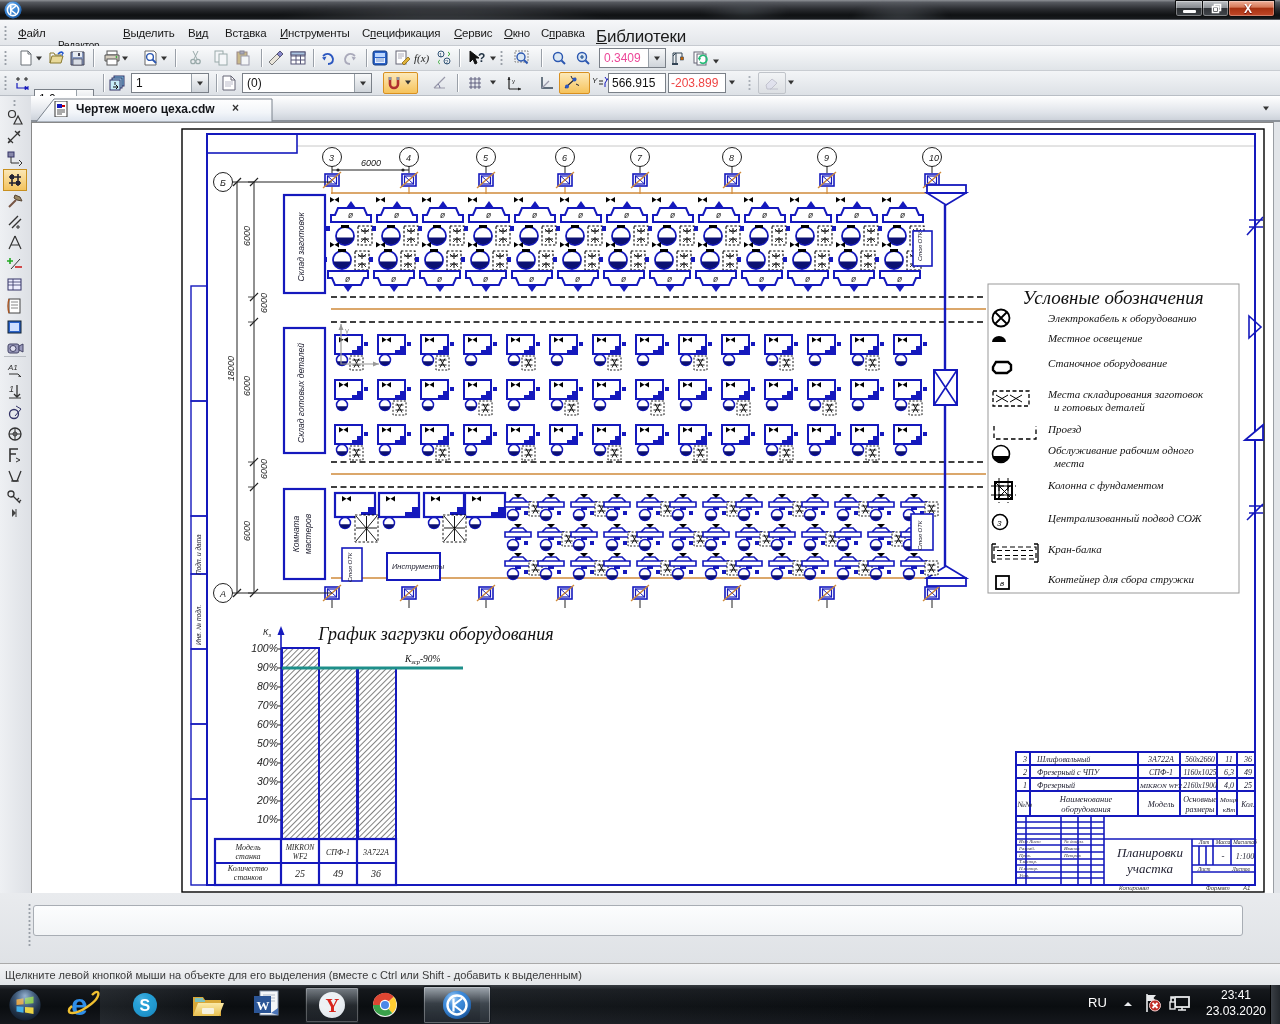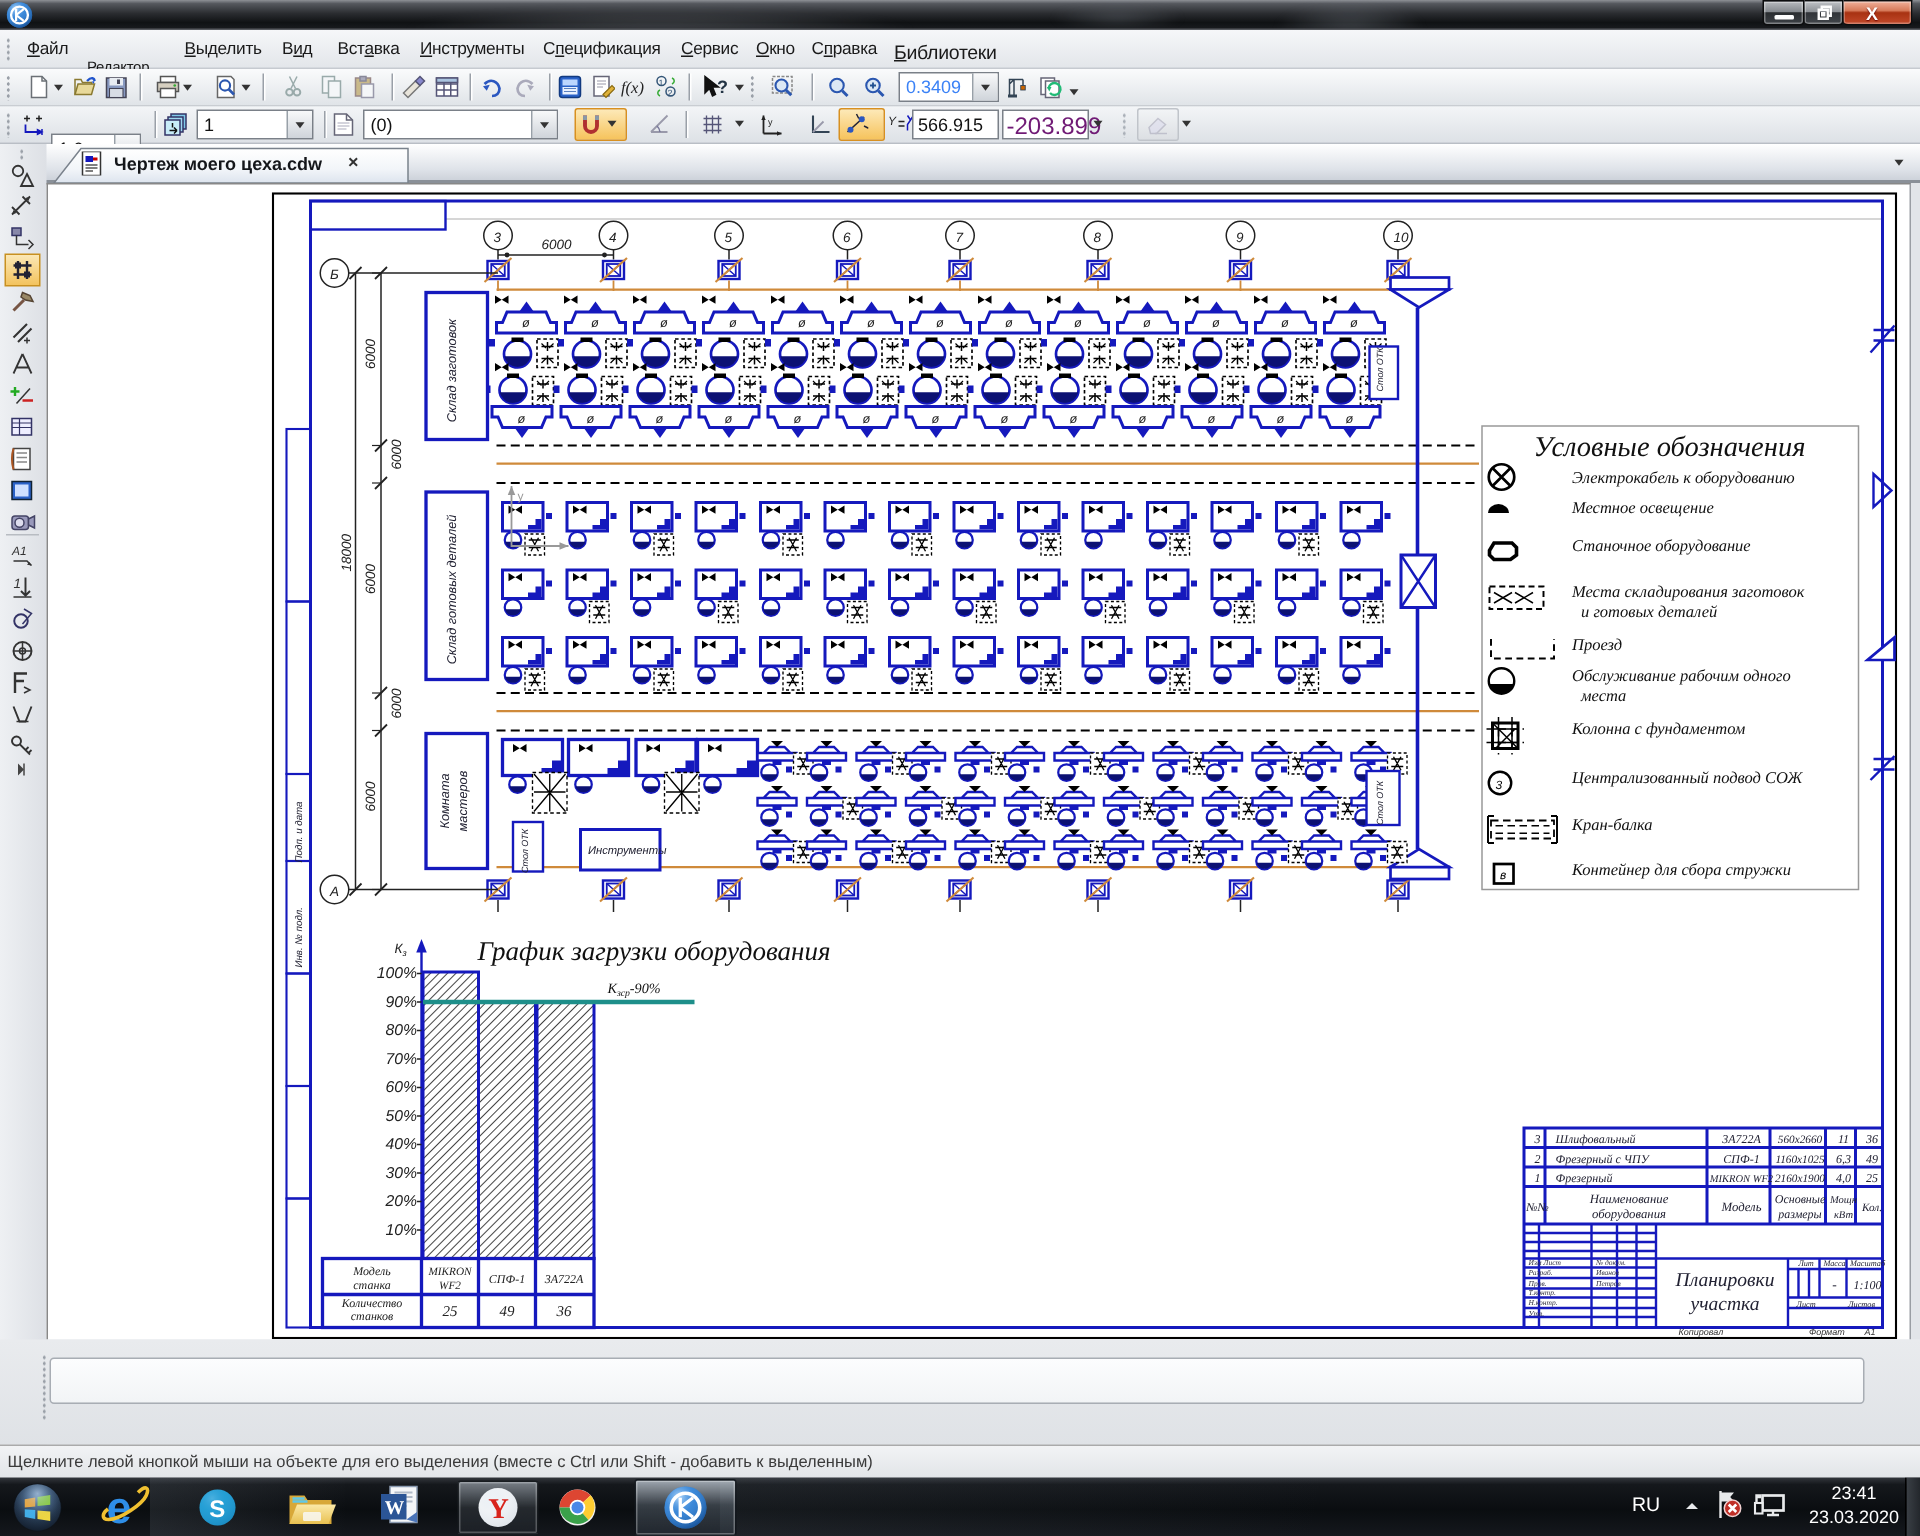"Библиотеки" div.ab { font-size: 13px -> 17px }
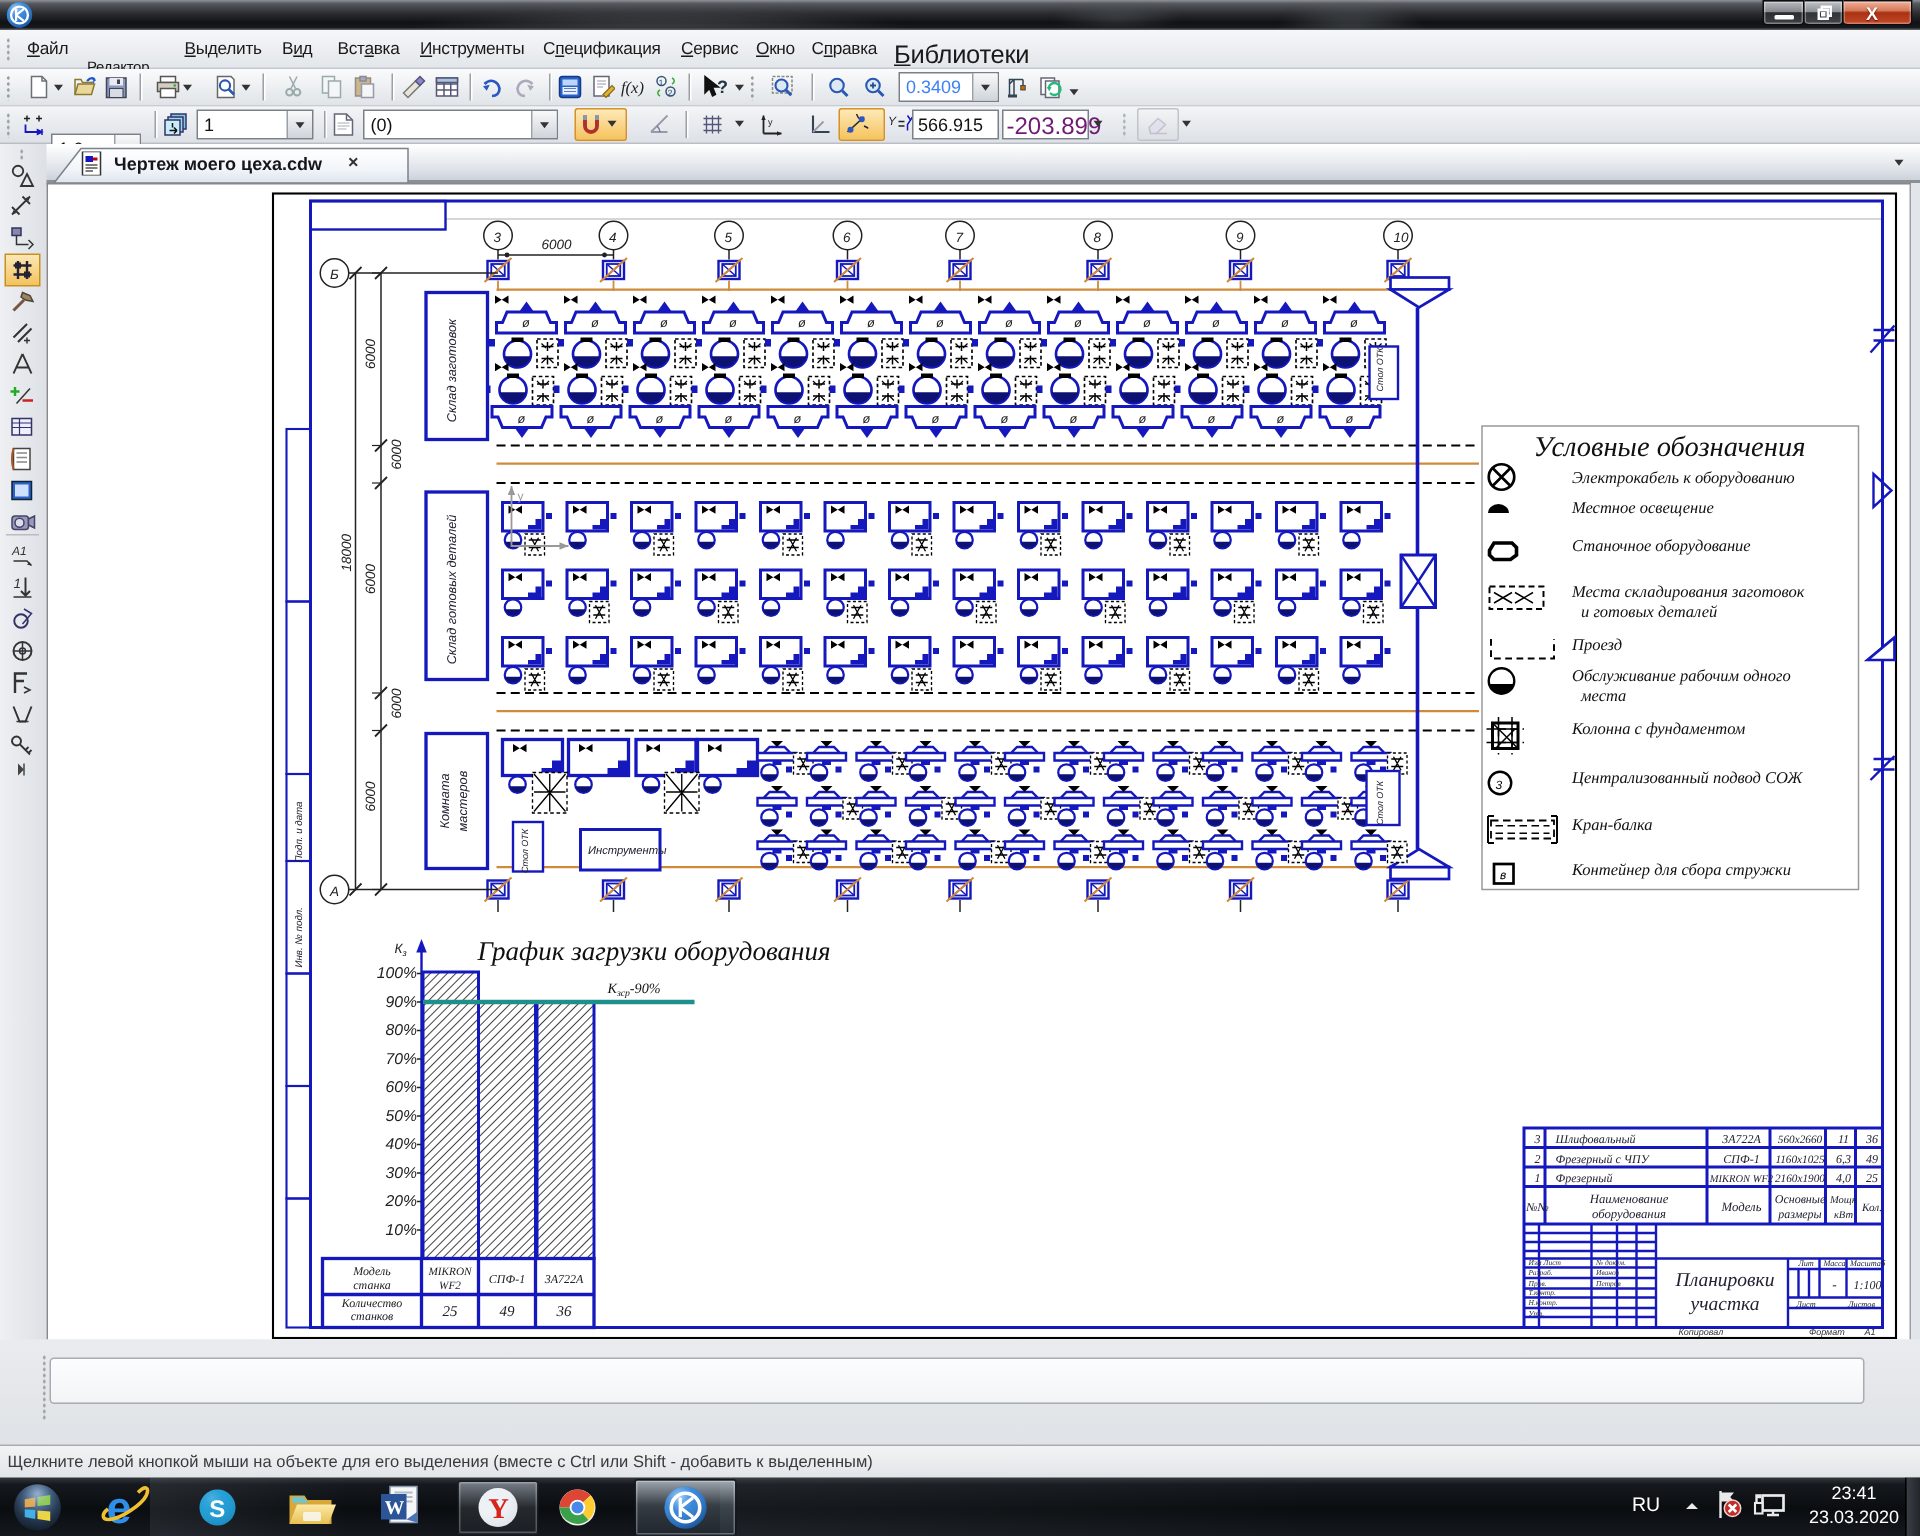"0.3409" div.ab { color: #3b82f6 -> #ec4899 }
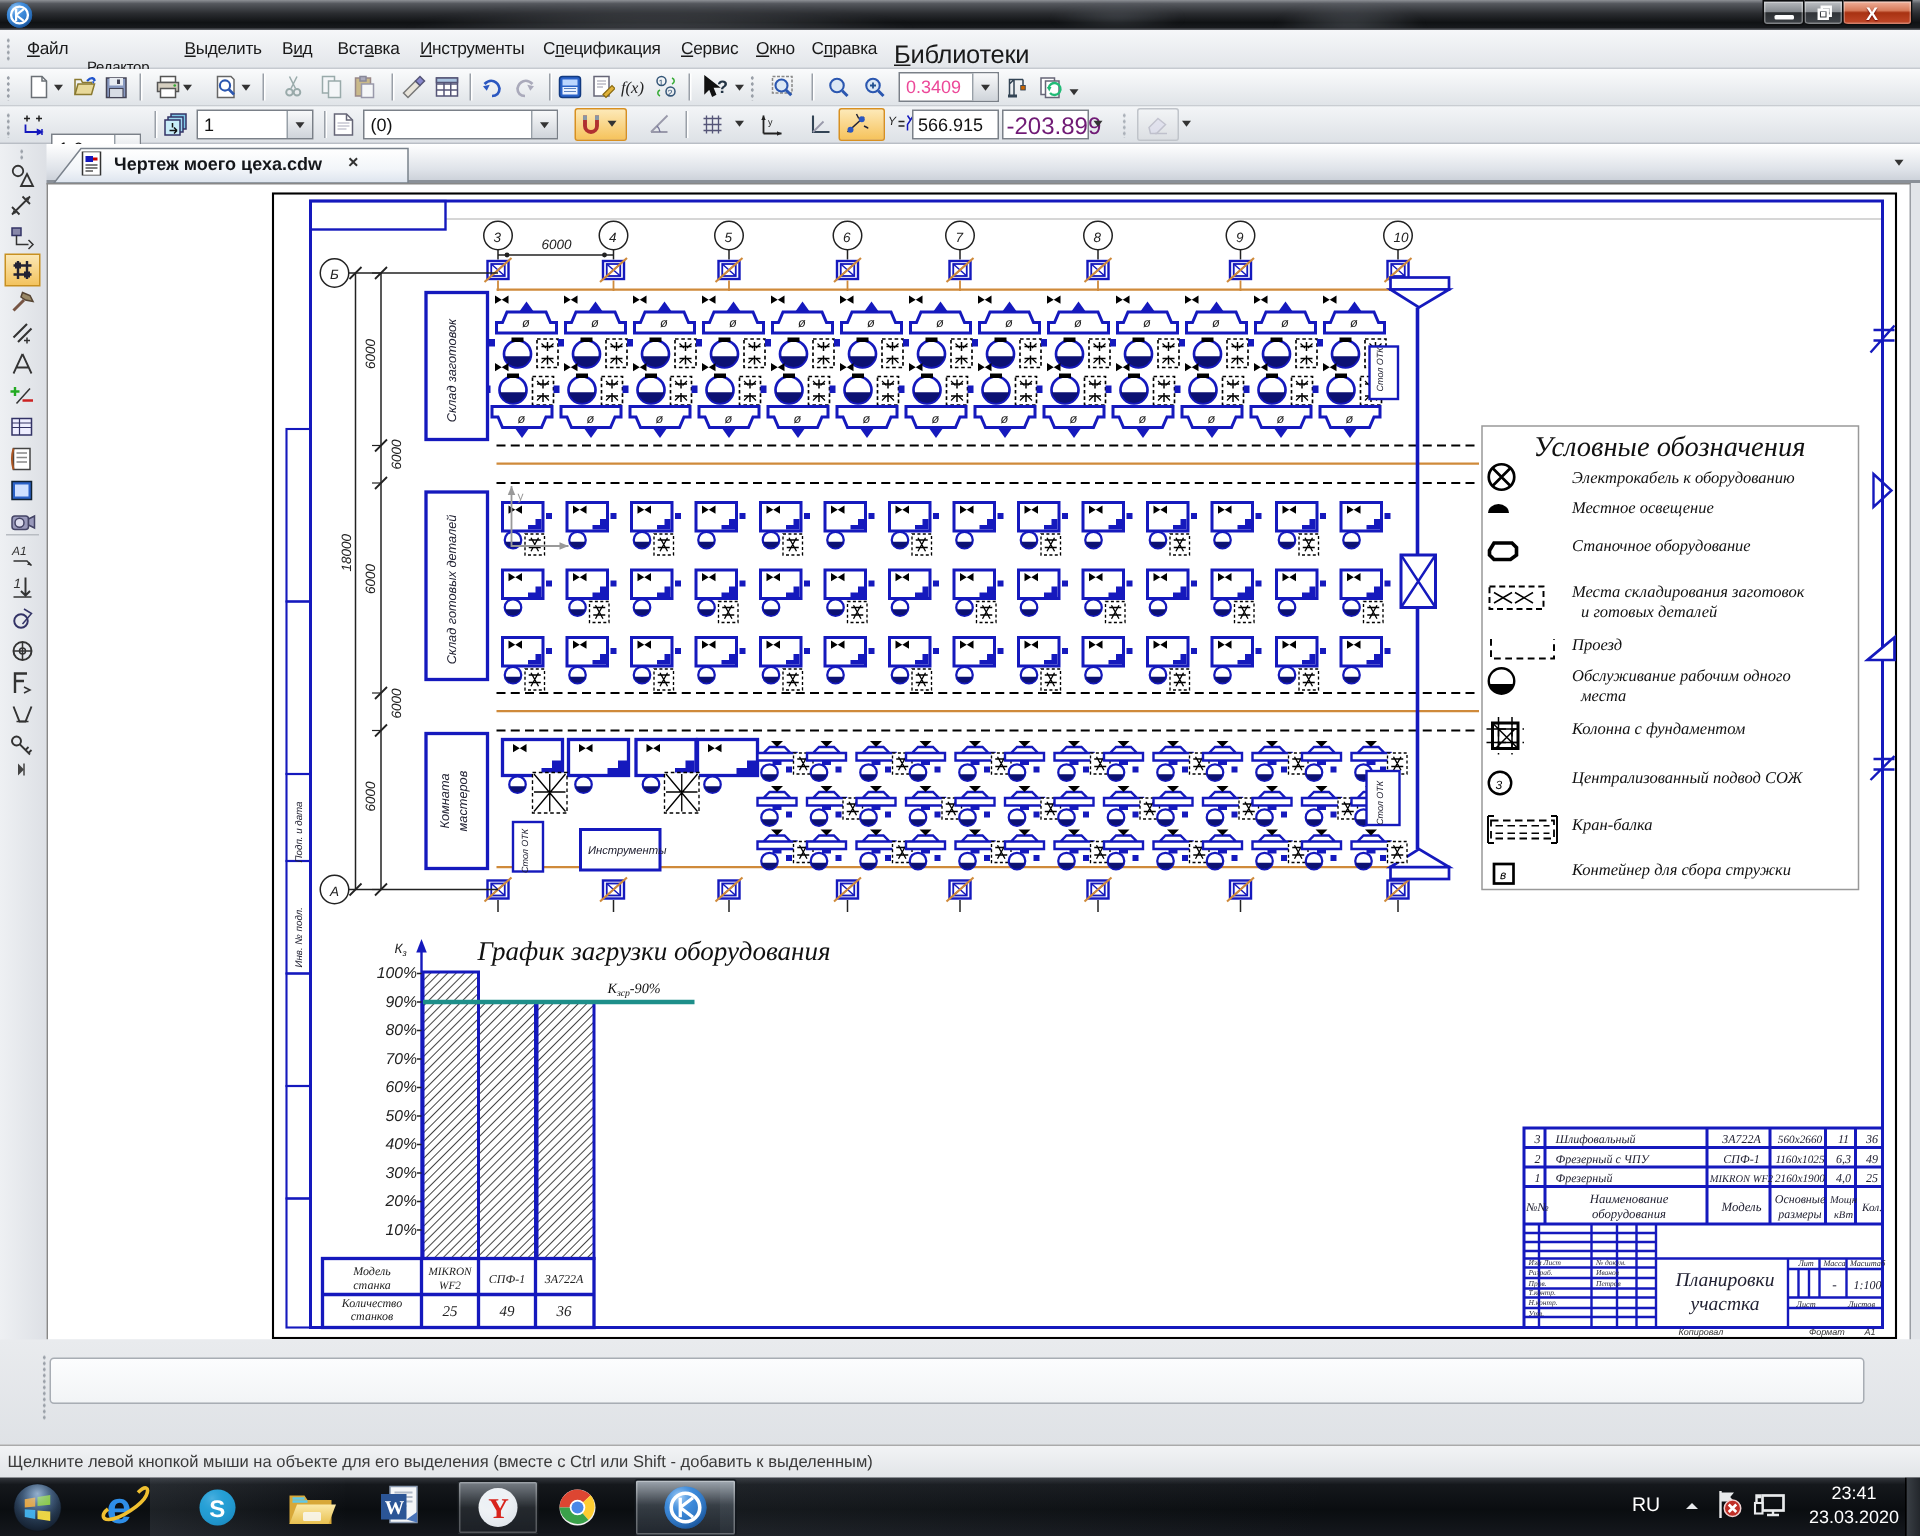"-203.899" div.ab { color: #701a75 -> #ef4444; font-size: 16px -> 12px }
